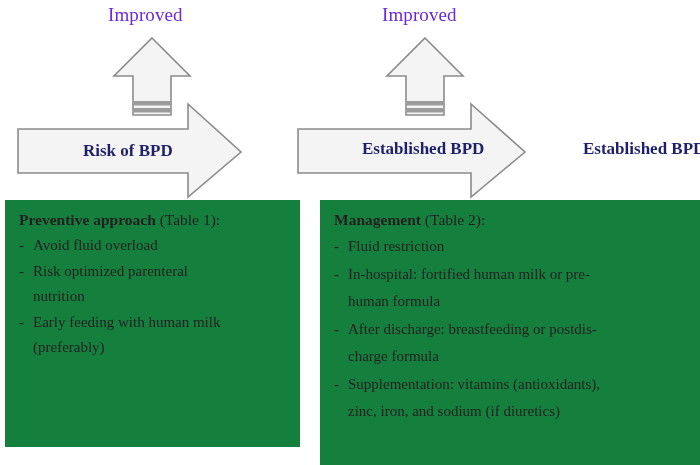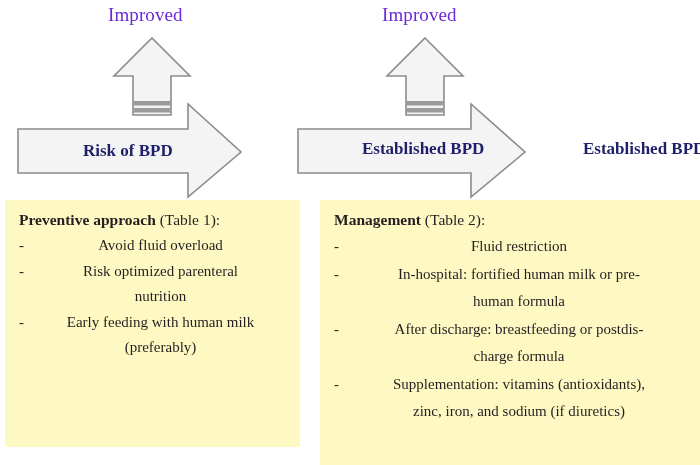"Preventive approach (Table 1):" .panel { background: #fef9c3 -> #15803d }
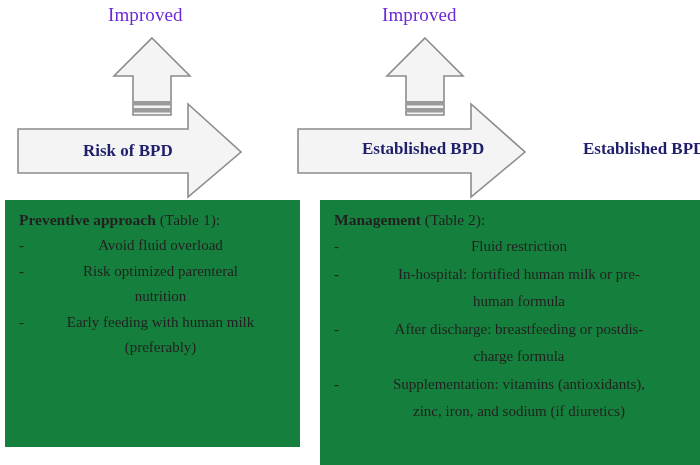"Avoid fluid overload" .no-indent { text-align: center -> none }
